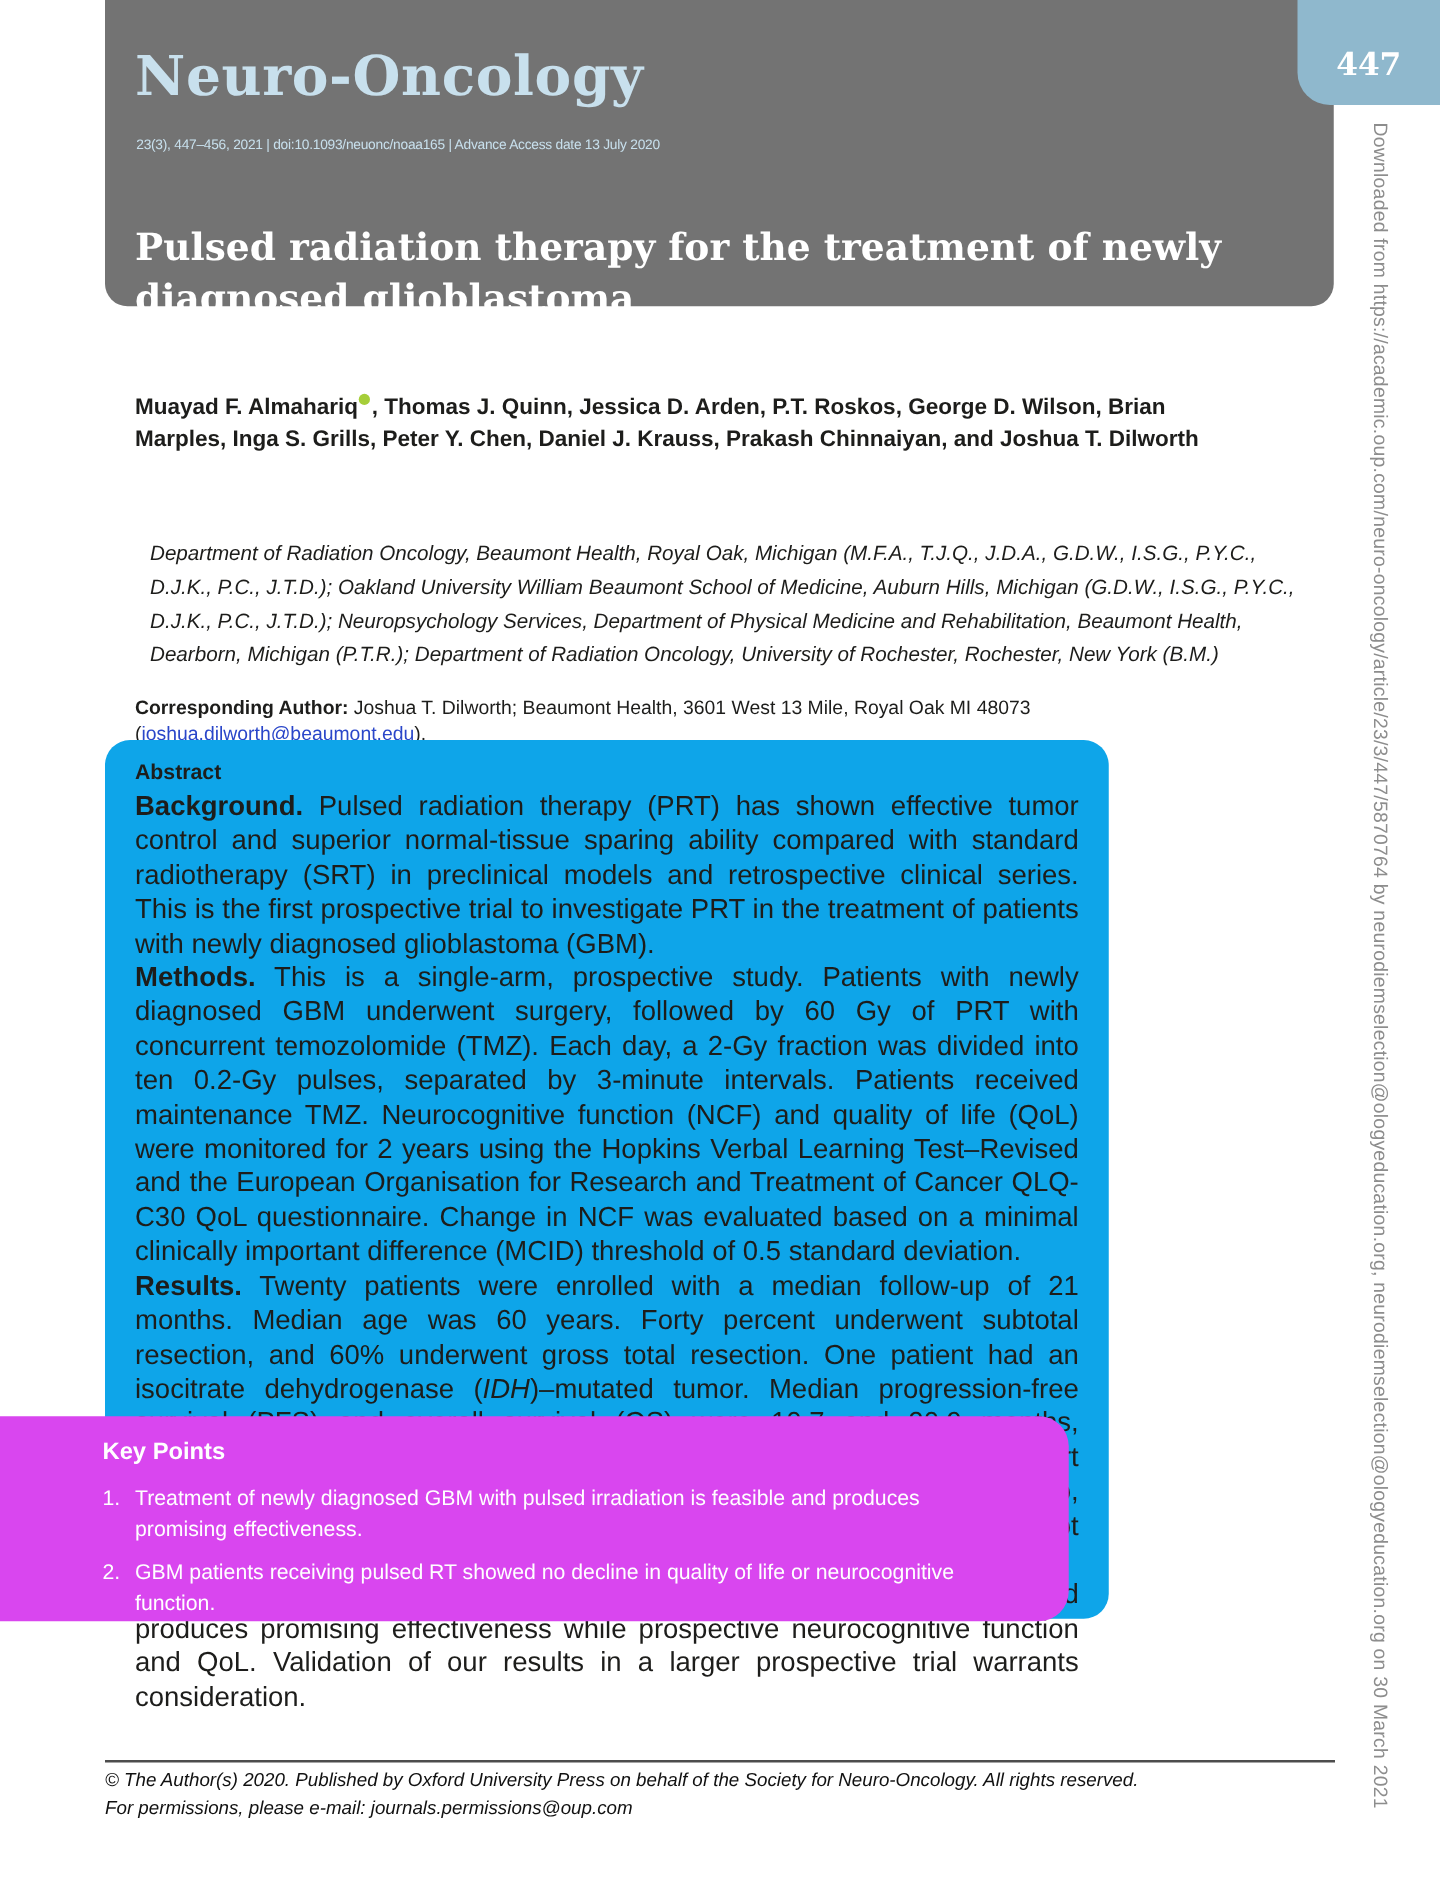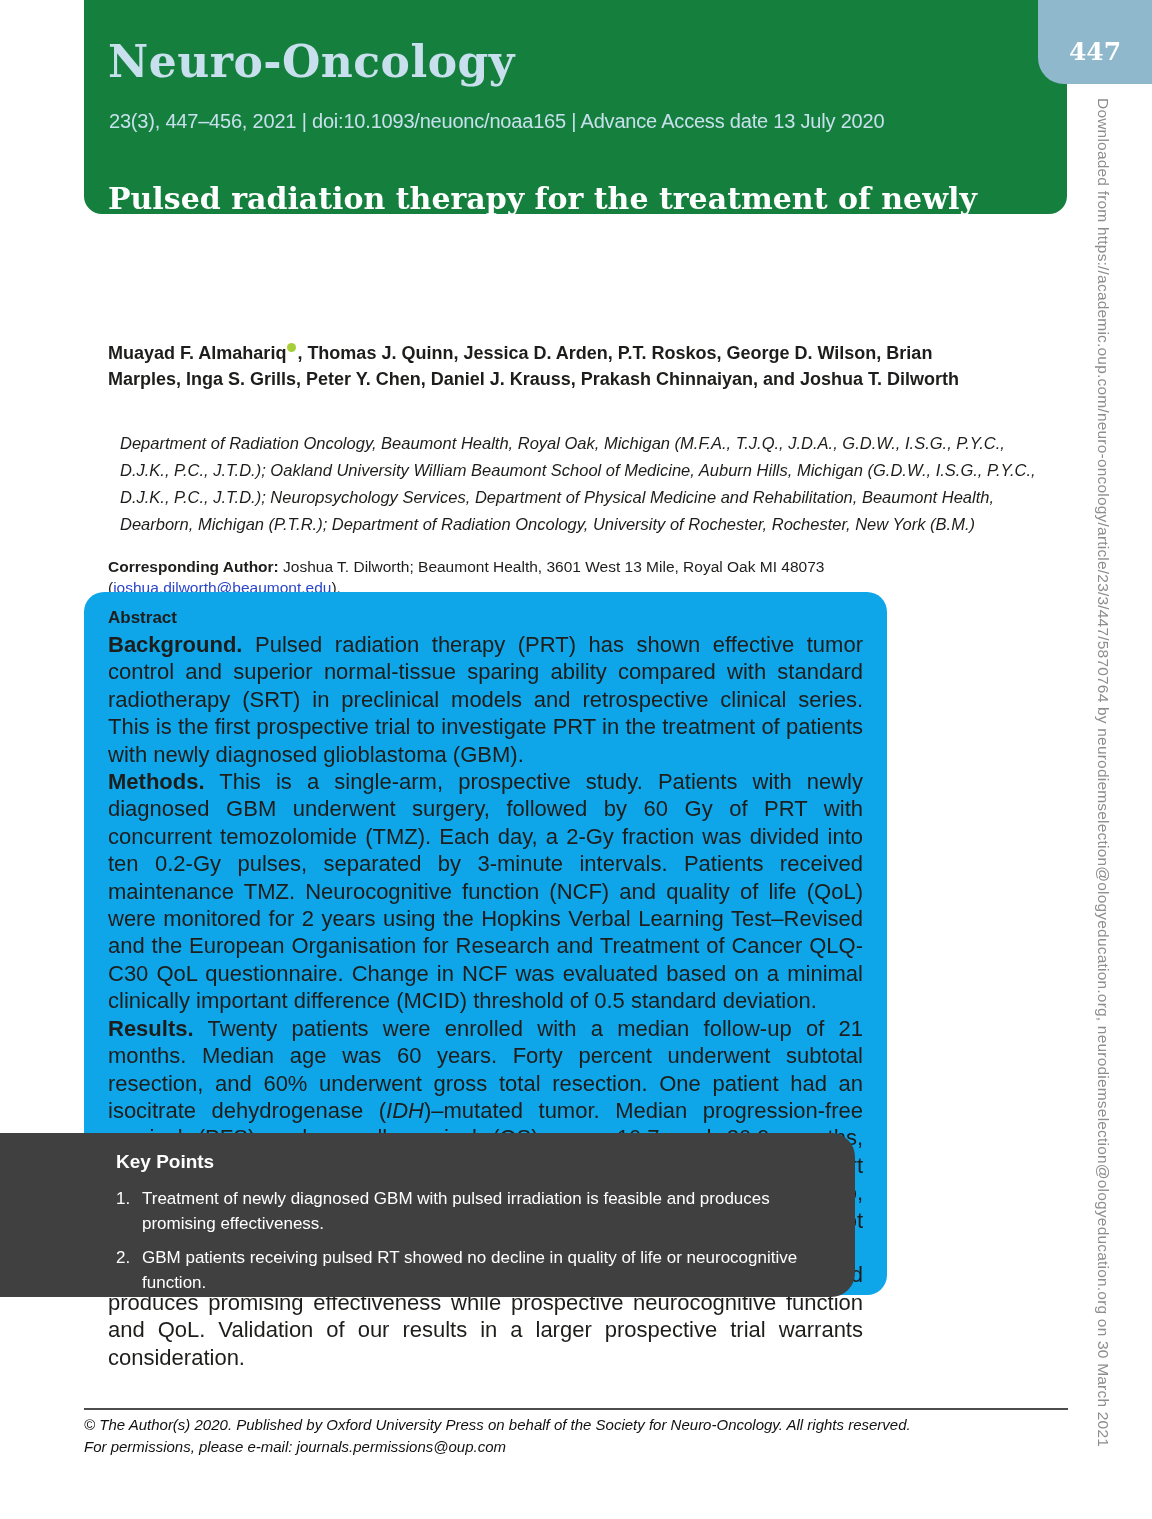"Neuro-Oncology" .masthead { background: #15803d -> #737373; height: 214px -> 245px }
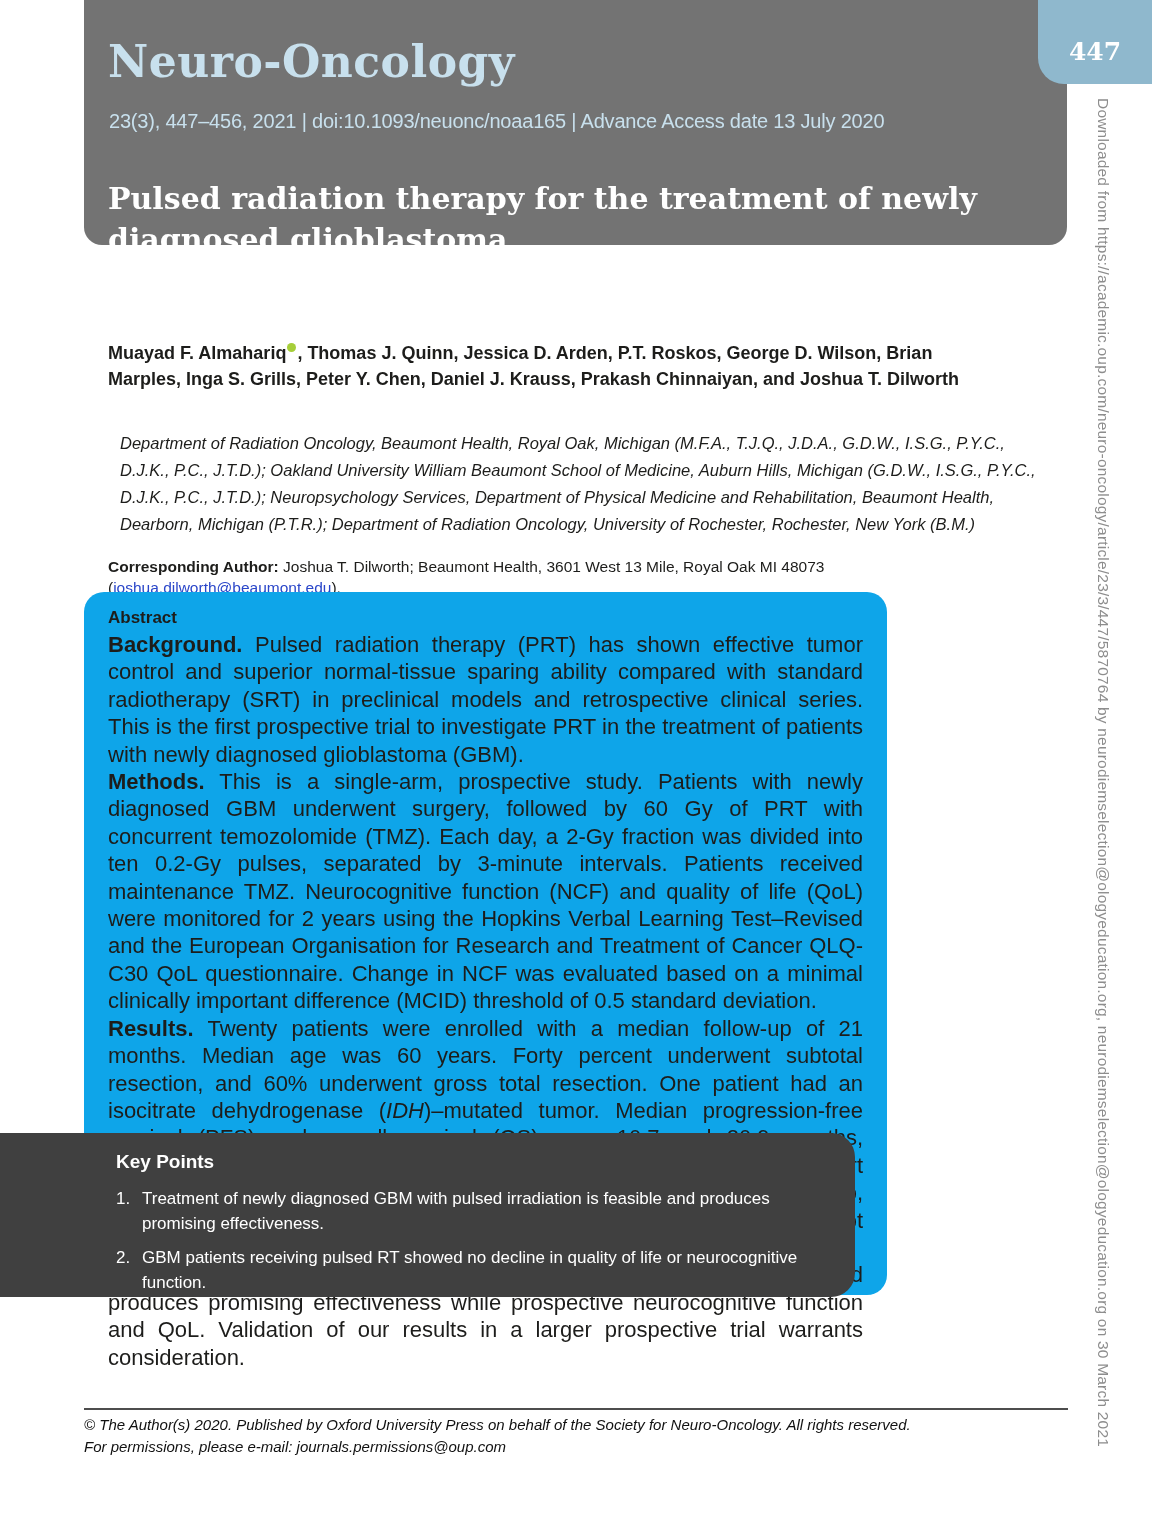"23(3), 447–456, 2021 |" .citation-line { font-size: 20px -> 11px }
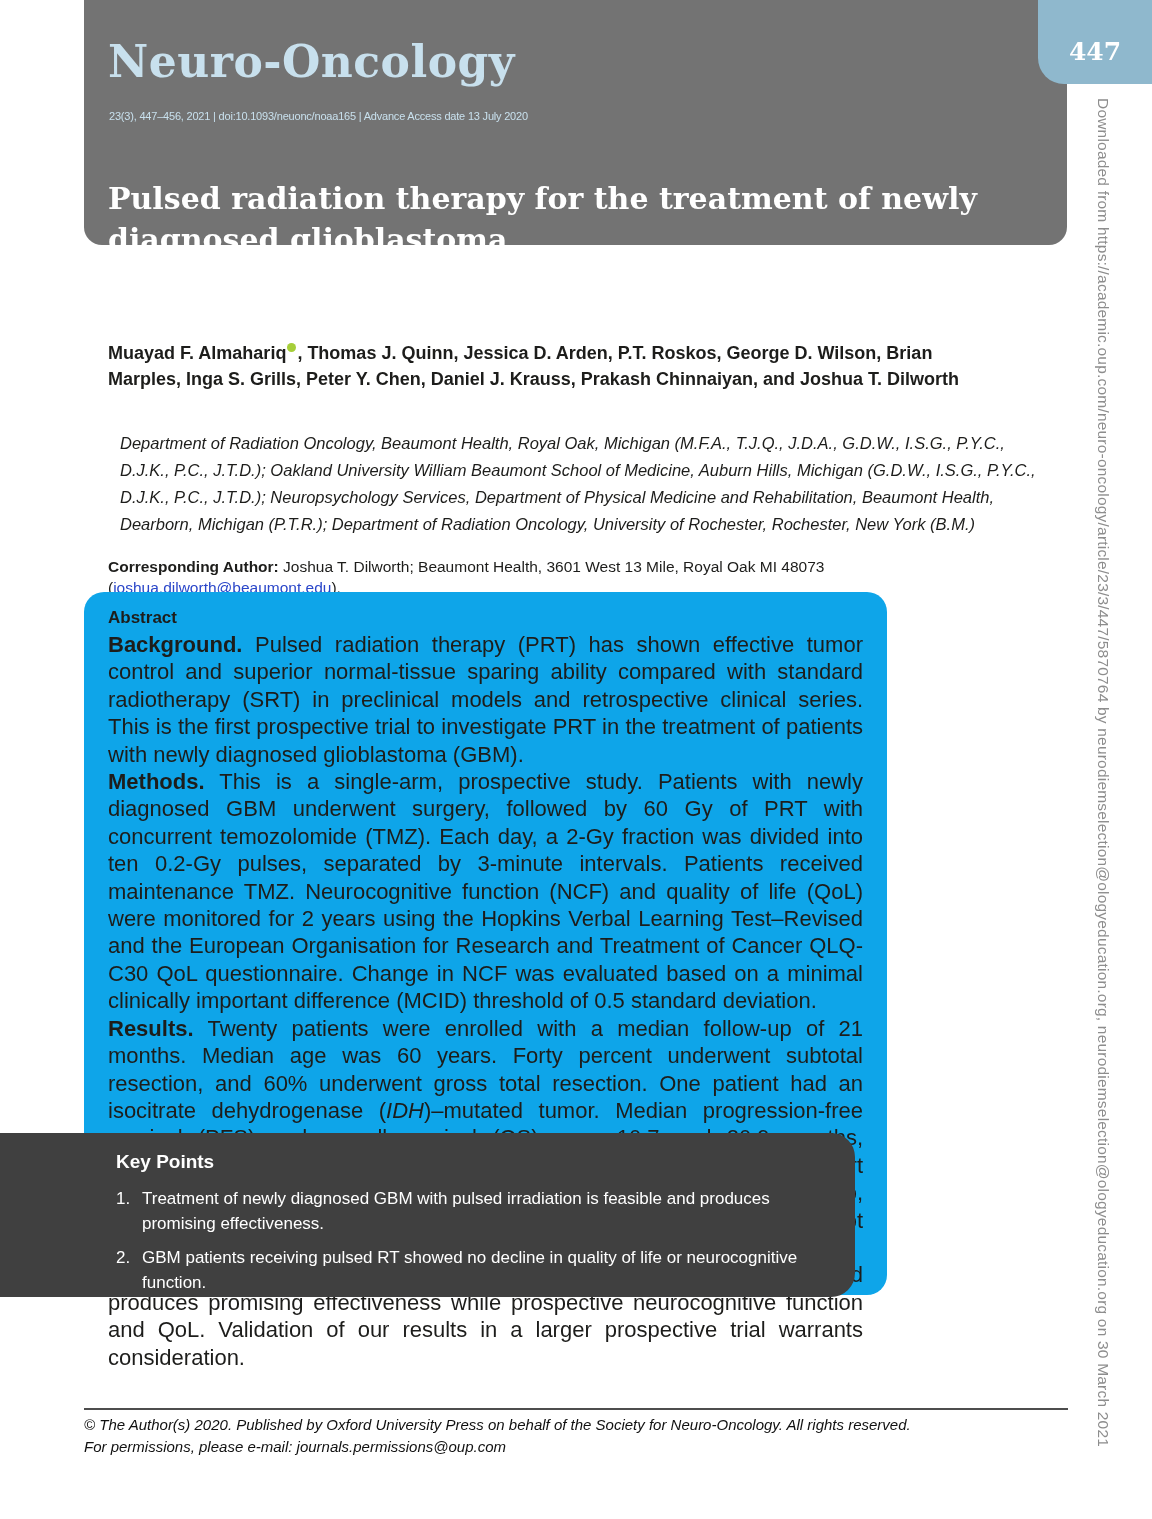"Muayad F. Almahariq , Thomas" .authors { top: 340px -> 312px }
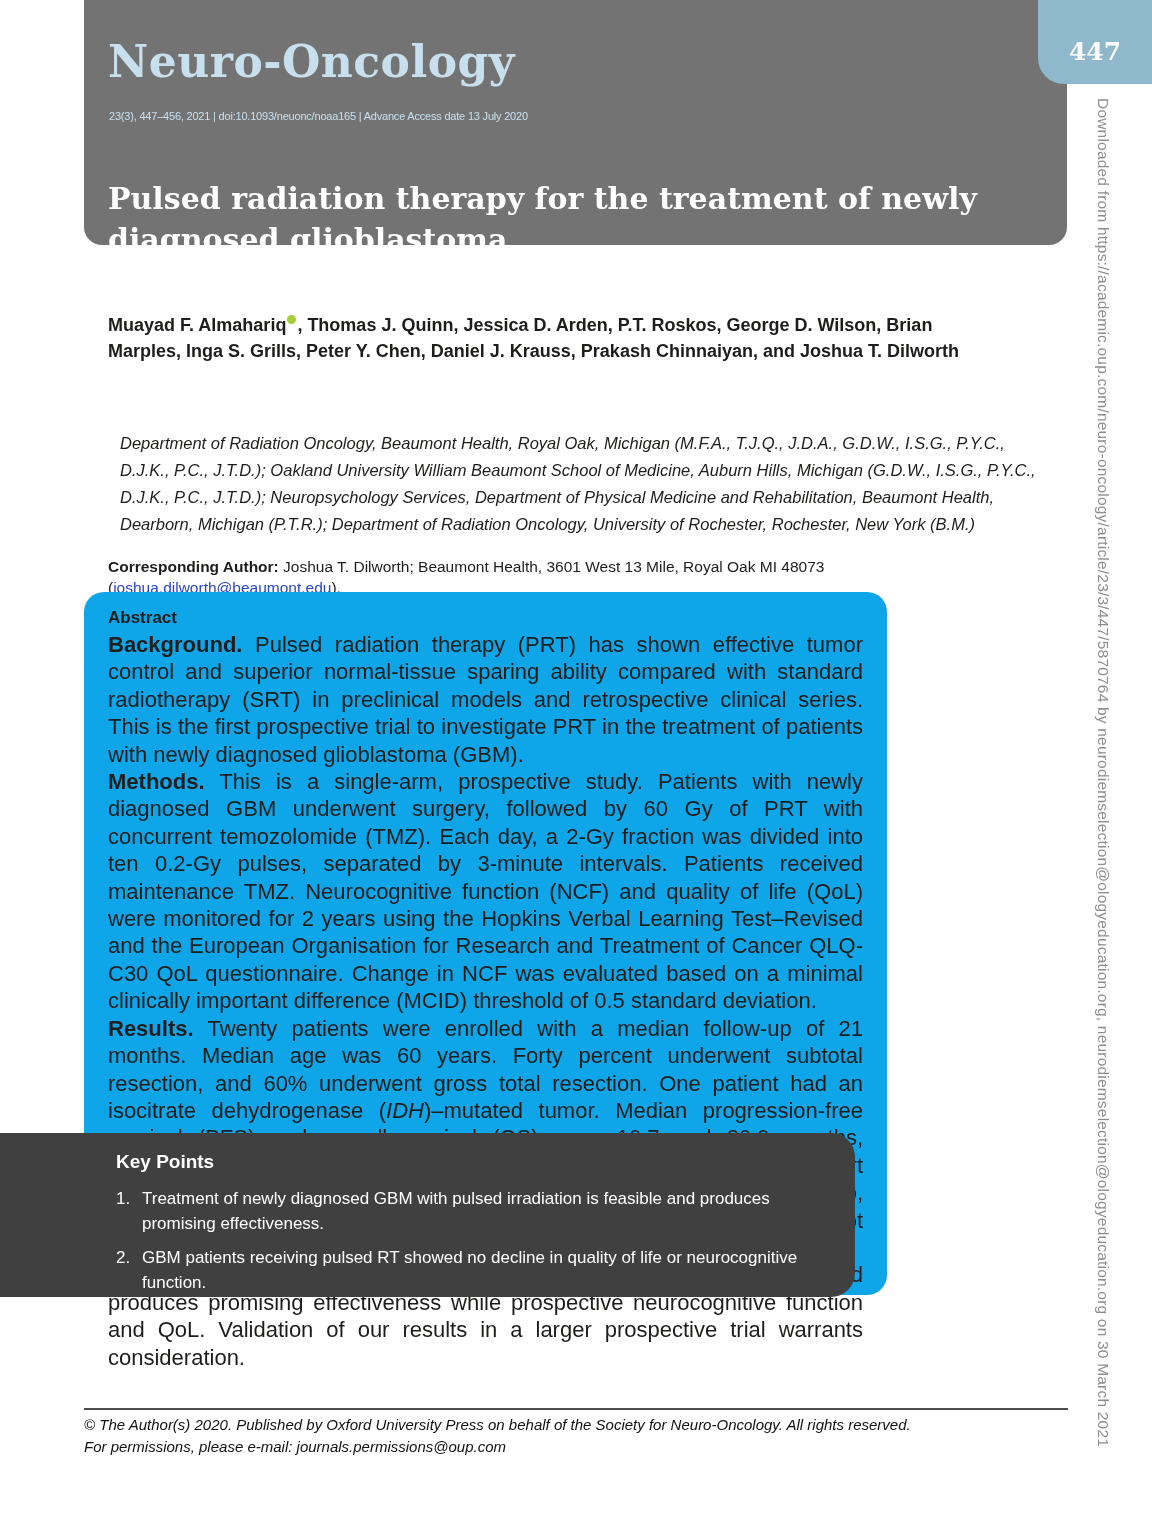"Key Points" .keypoints { background: #404040 -> #d946ef; padding: 18px 50px 0 116px -> 18px 50px 0 82px }
